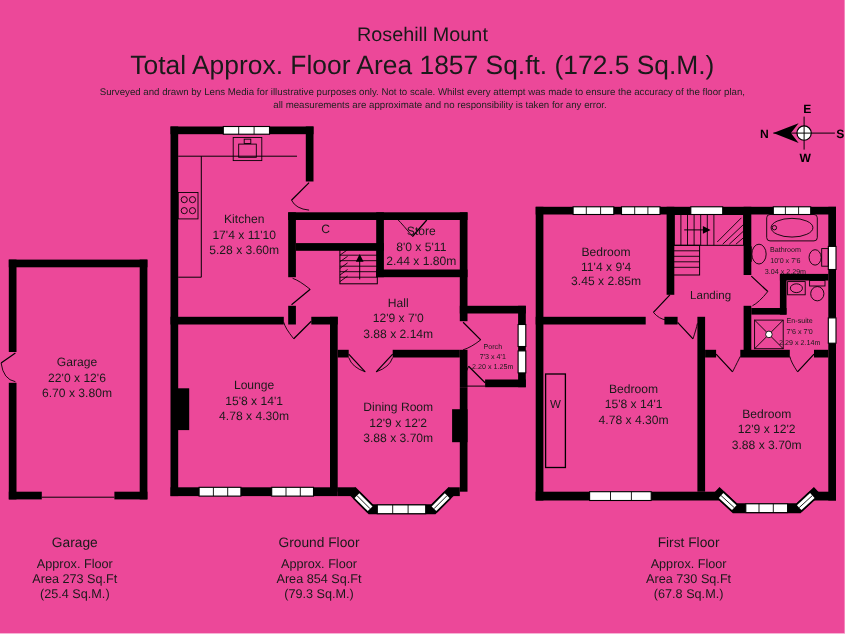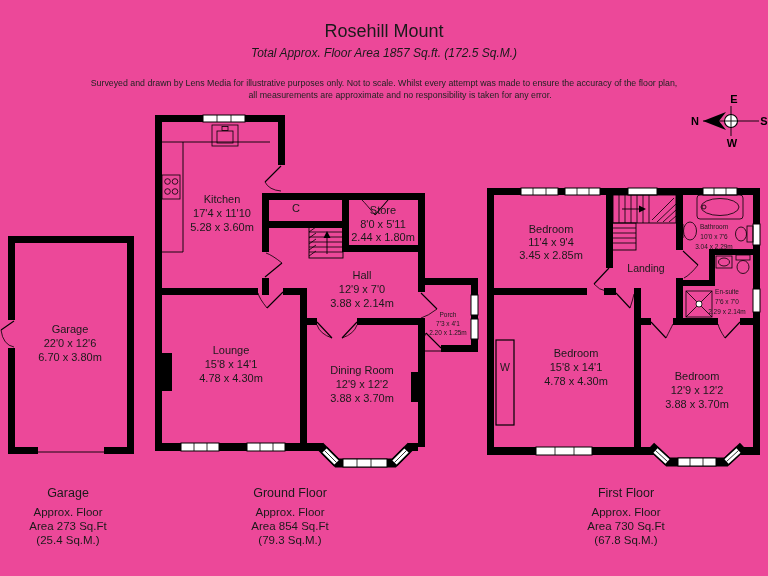"Total Approx. Floor Area 1857" #subtitle { font-size: 12px -> 24px; font-style: italic -> none }
